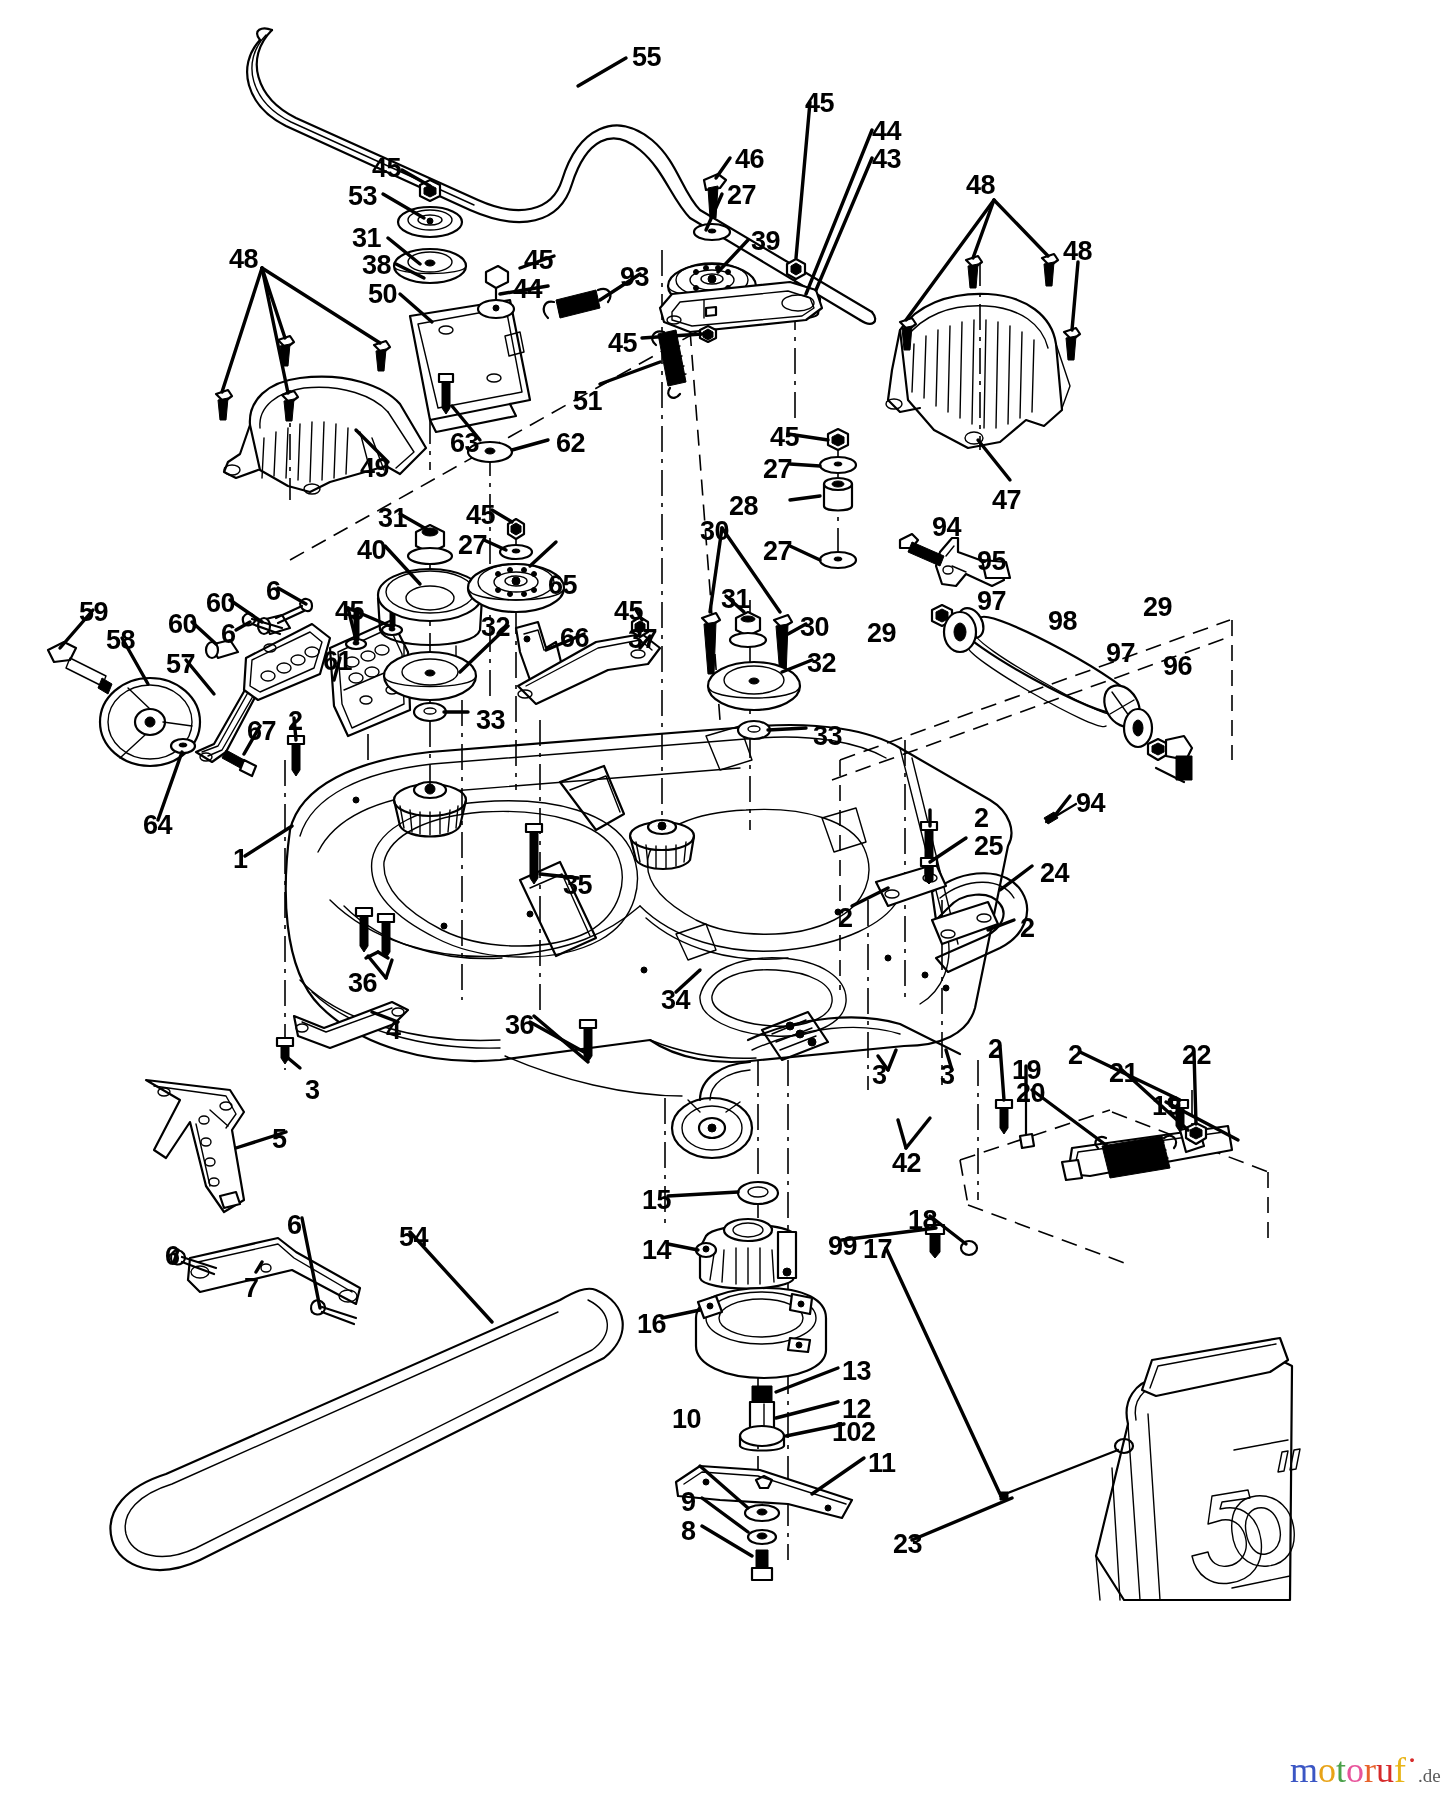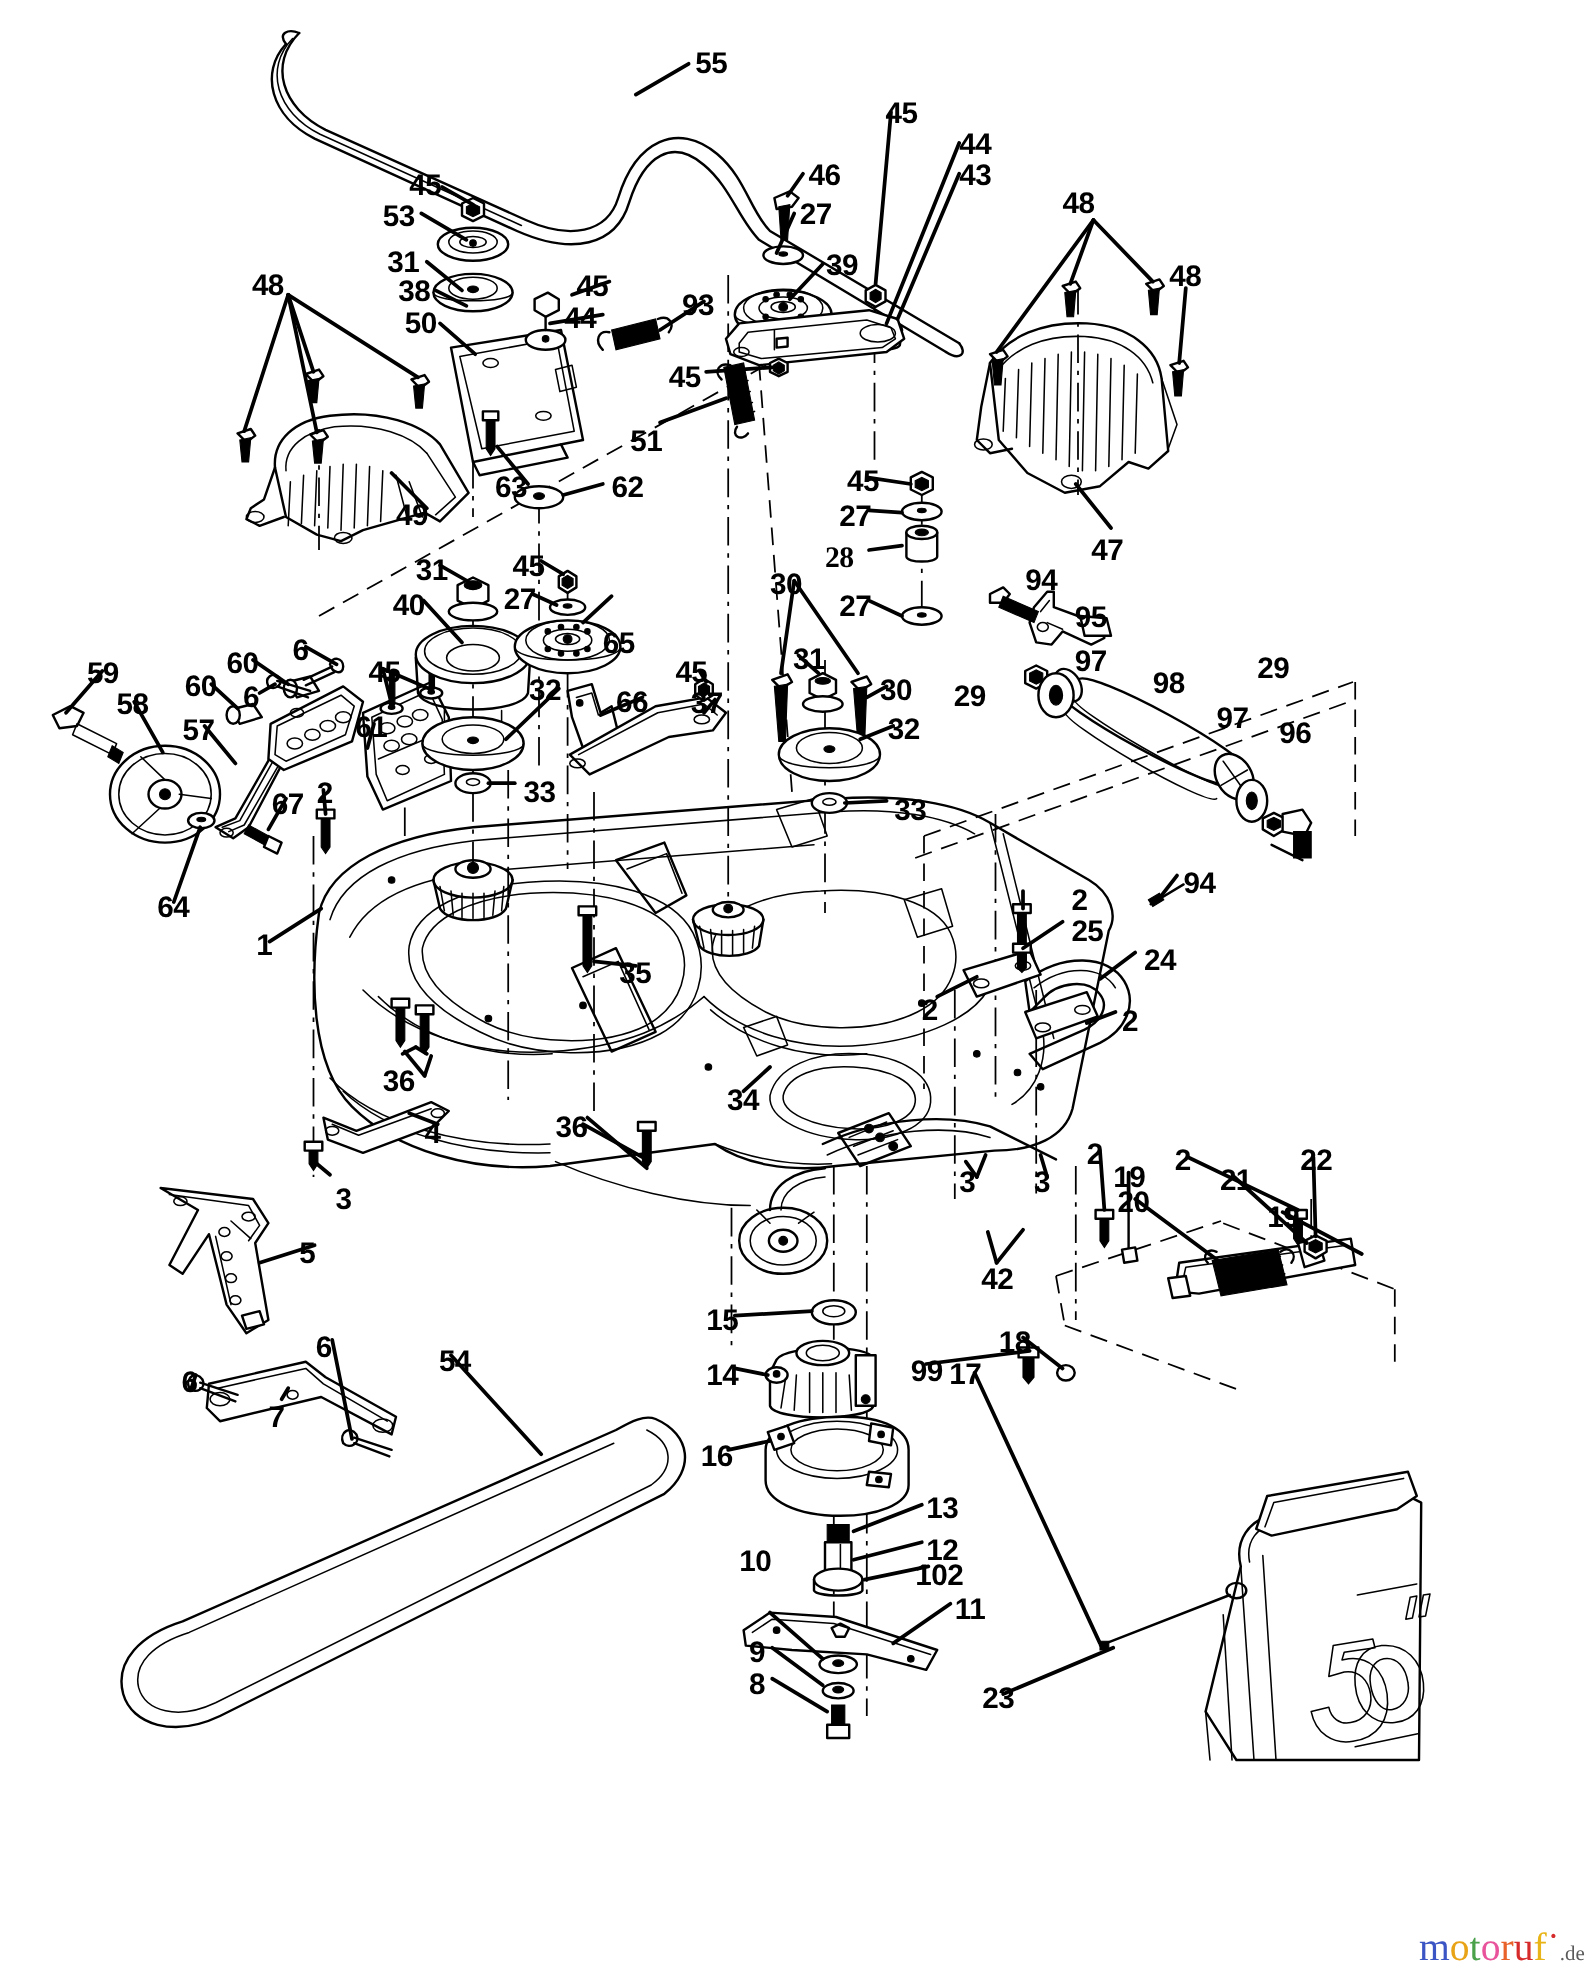"28" div.callout { font-family: Liberation Serif, serif -> none; left: 750px -> 729px }
